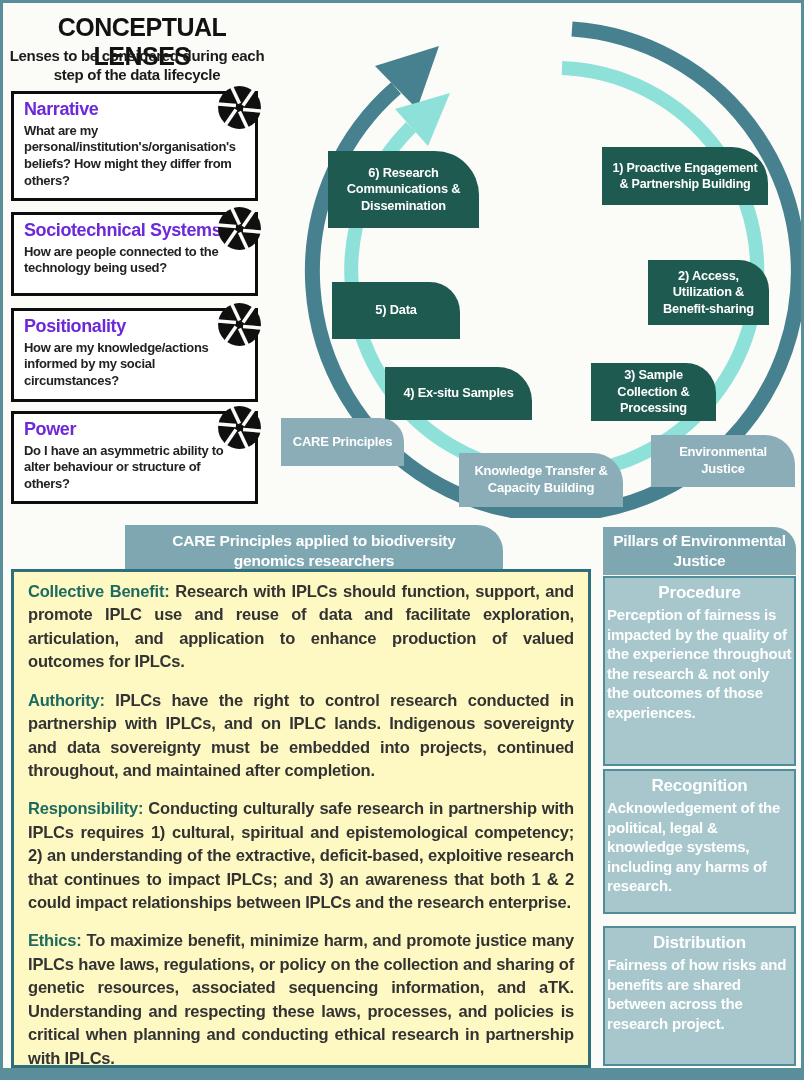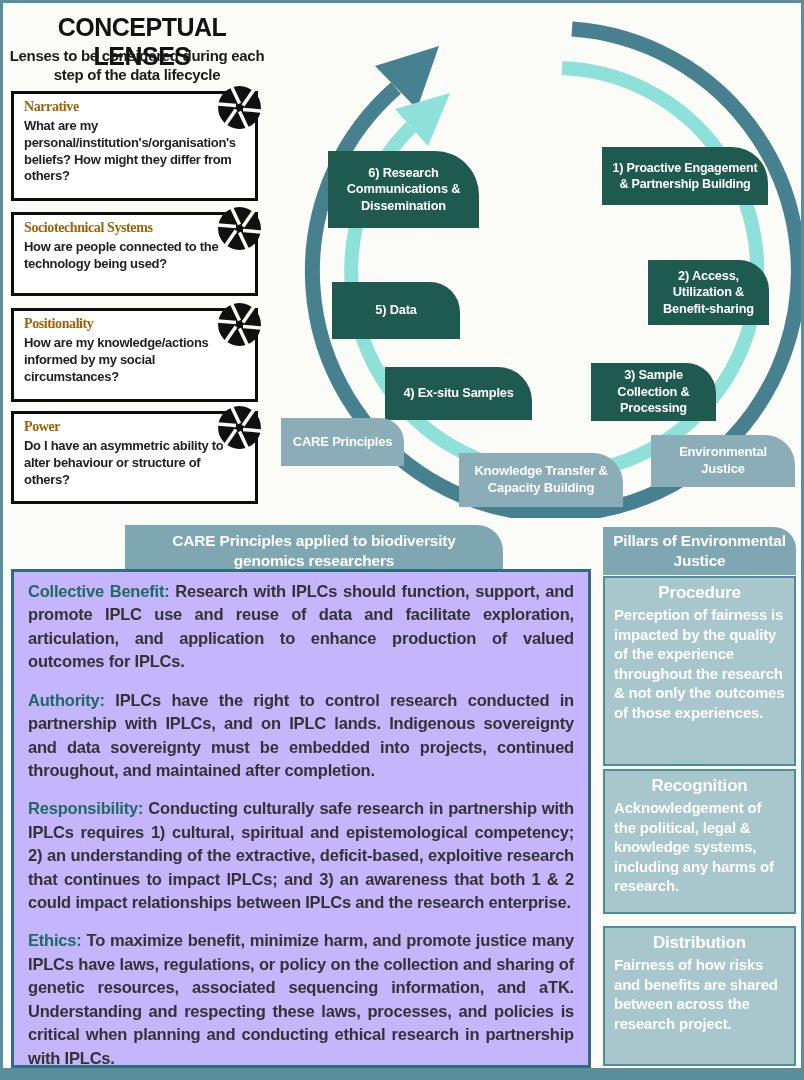"Narrative" .lens-name { color: #a16207 -> #6d28d9; font-family: Liberation Serif, serif -> none; font-size: 14px -> 18px }
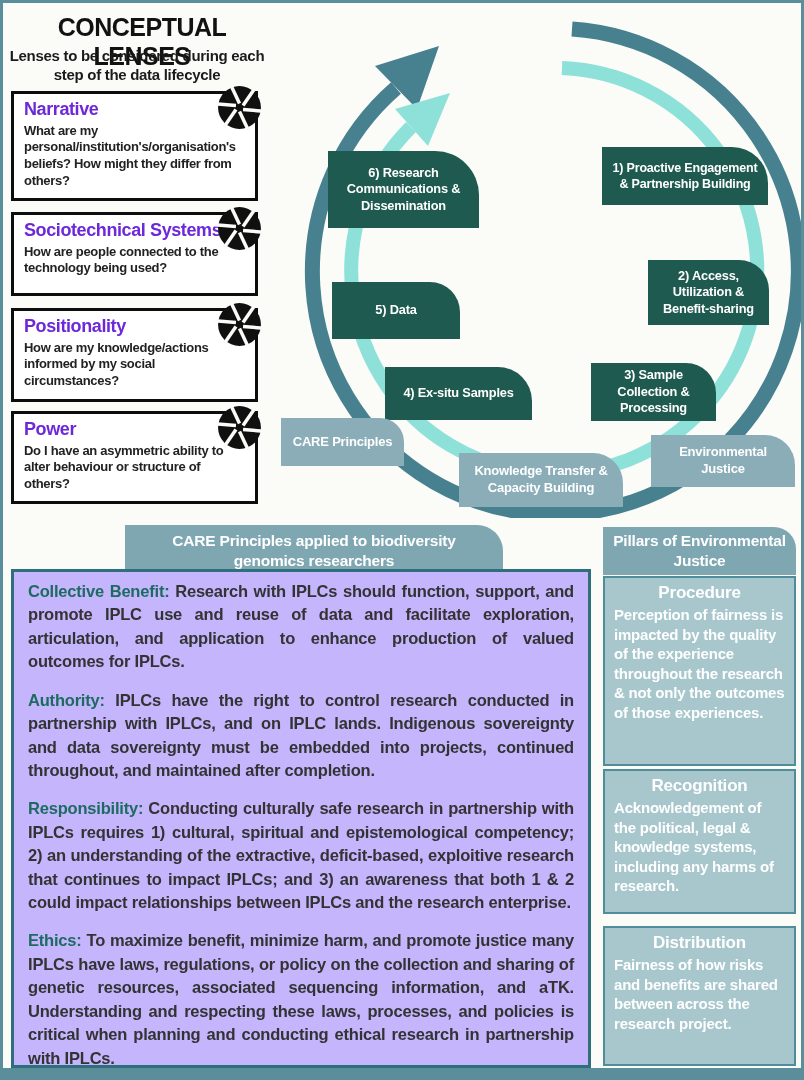"Collective Benefit: Research with IPLCs" #care-box { background: #c4b5fd -> #fef9c3 }
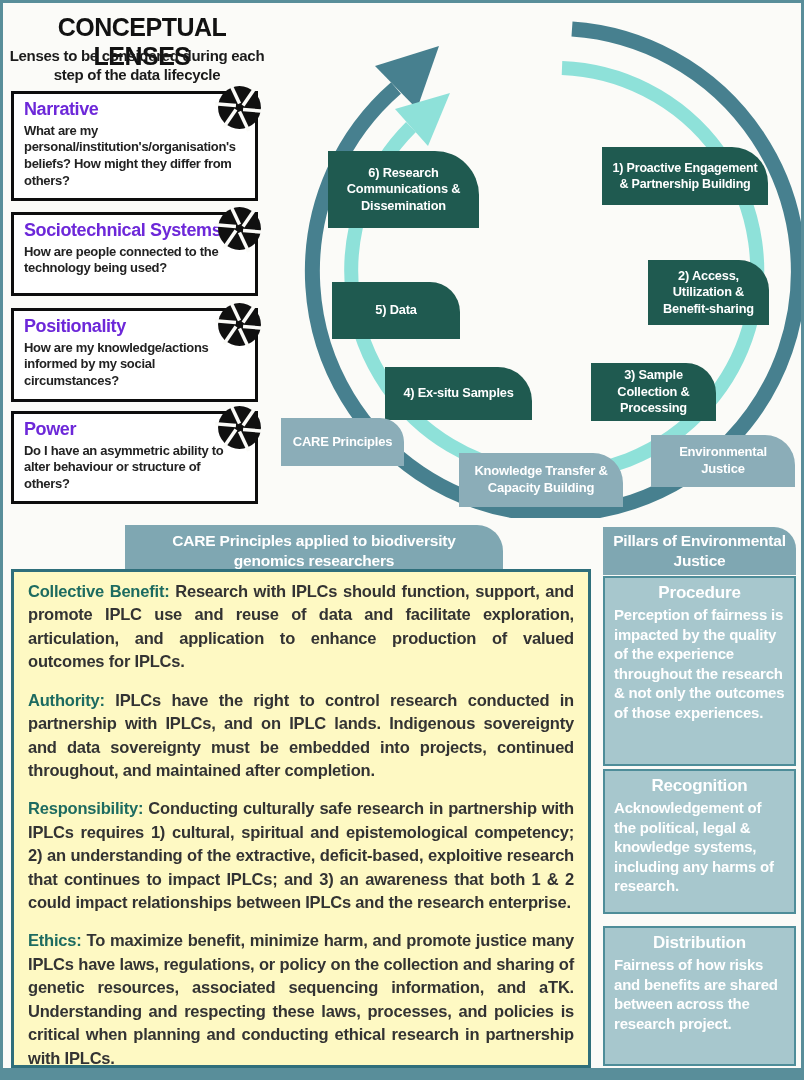"Procedure" .pillar { padding: 4px 9px -> 4px 2px }
